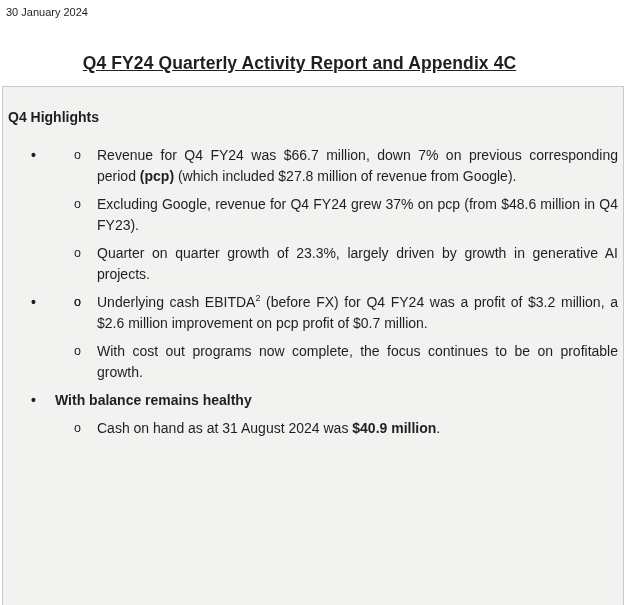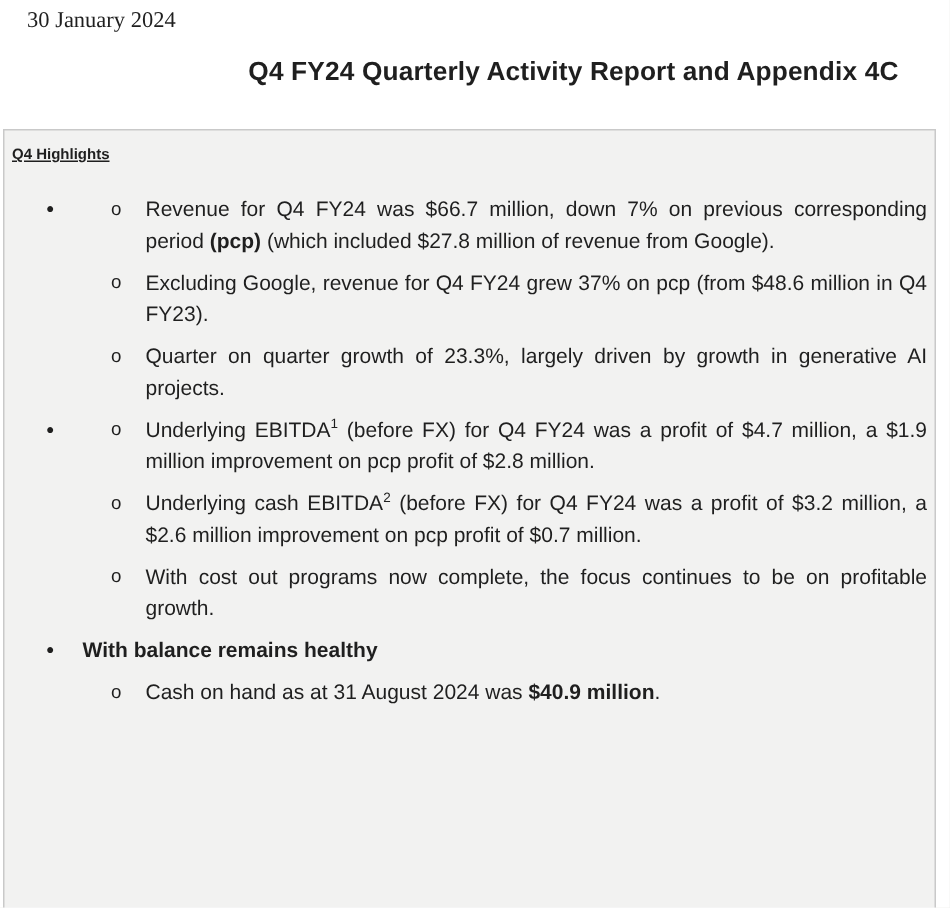"30 January 2024" .date { font-family: Liberation Serif, serif -> none; font-size: 15px -> 11px; left: 18px -> 6px }
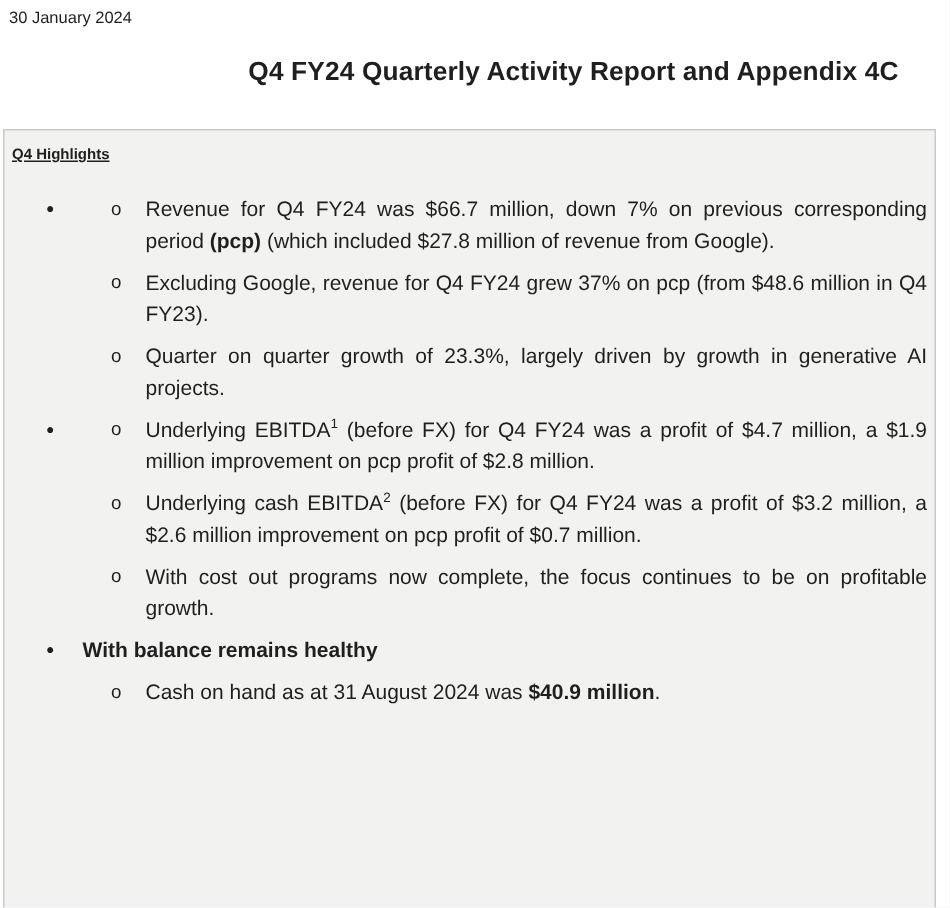"Q4 FY24 Quarterly Activity Report" .title { margin: 0 -> 16px; text-align: right -> center; text-decoration: none -> underline }
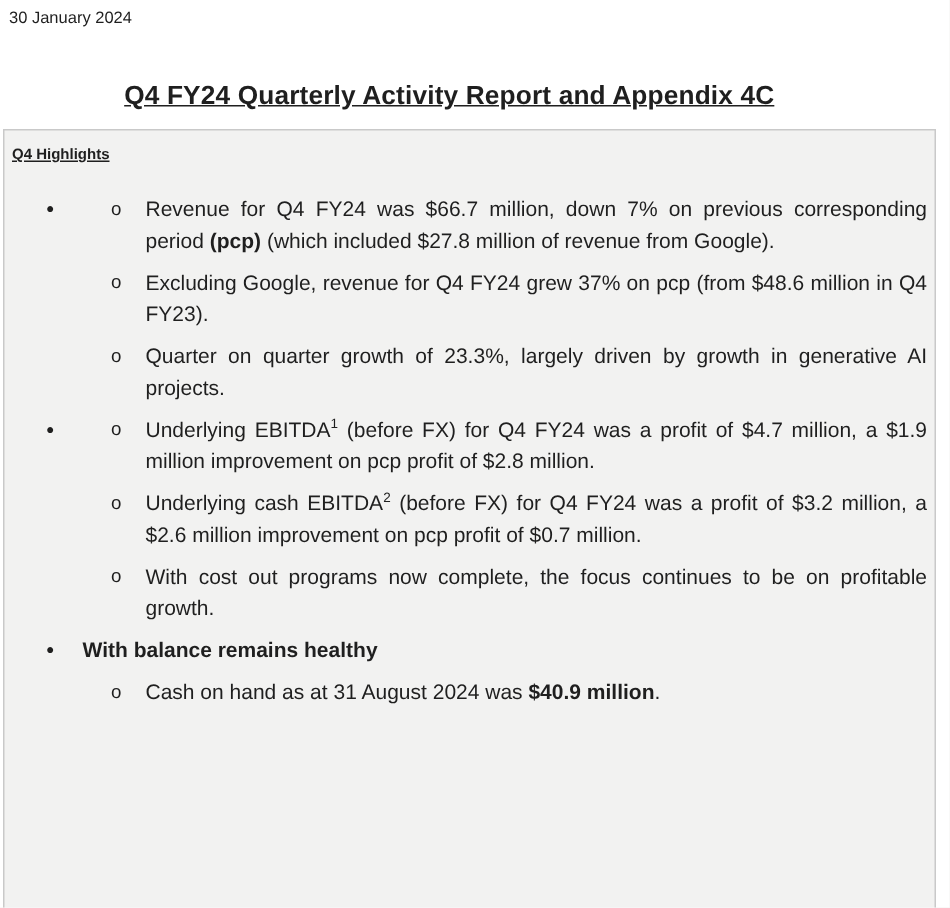"Q4 Highlights" .box-heading { font-size: 10px -> 14px; margin: 11px 0 0 5px -> 22px 0 0 5px; text-decoration: underline -> none }
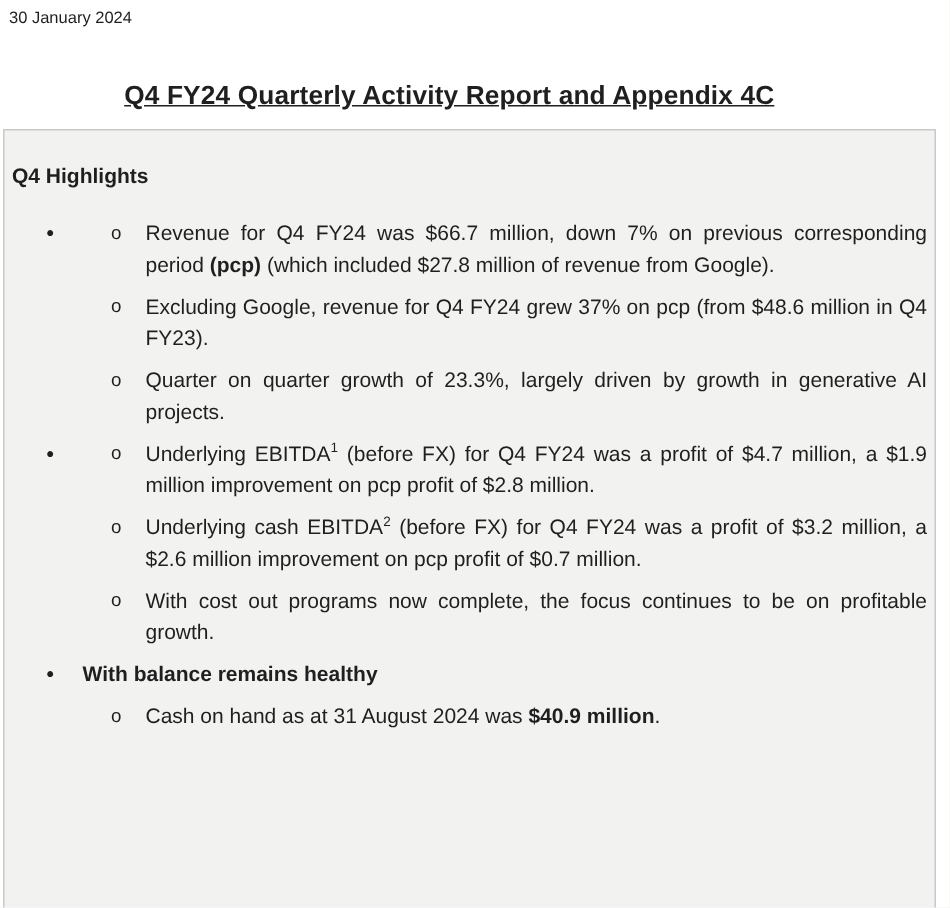"Underlying EBITDA1 (before FX) for" span { html: <span><span>Underlying EBITDA</span><sup>1</sup><span> (before FX) for Q4 FY24 was a profit of $4.7 million, a $1.9 million improvement on pcp profit of $2.8 million.</span></span> -> none }
